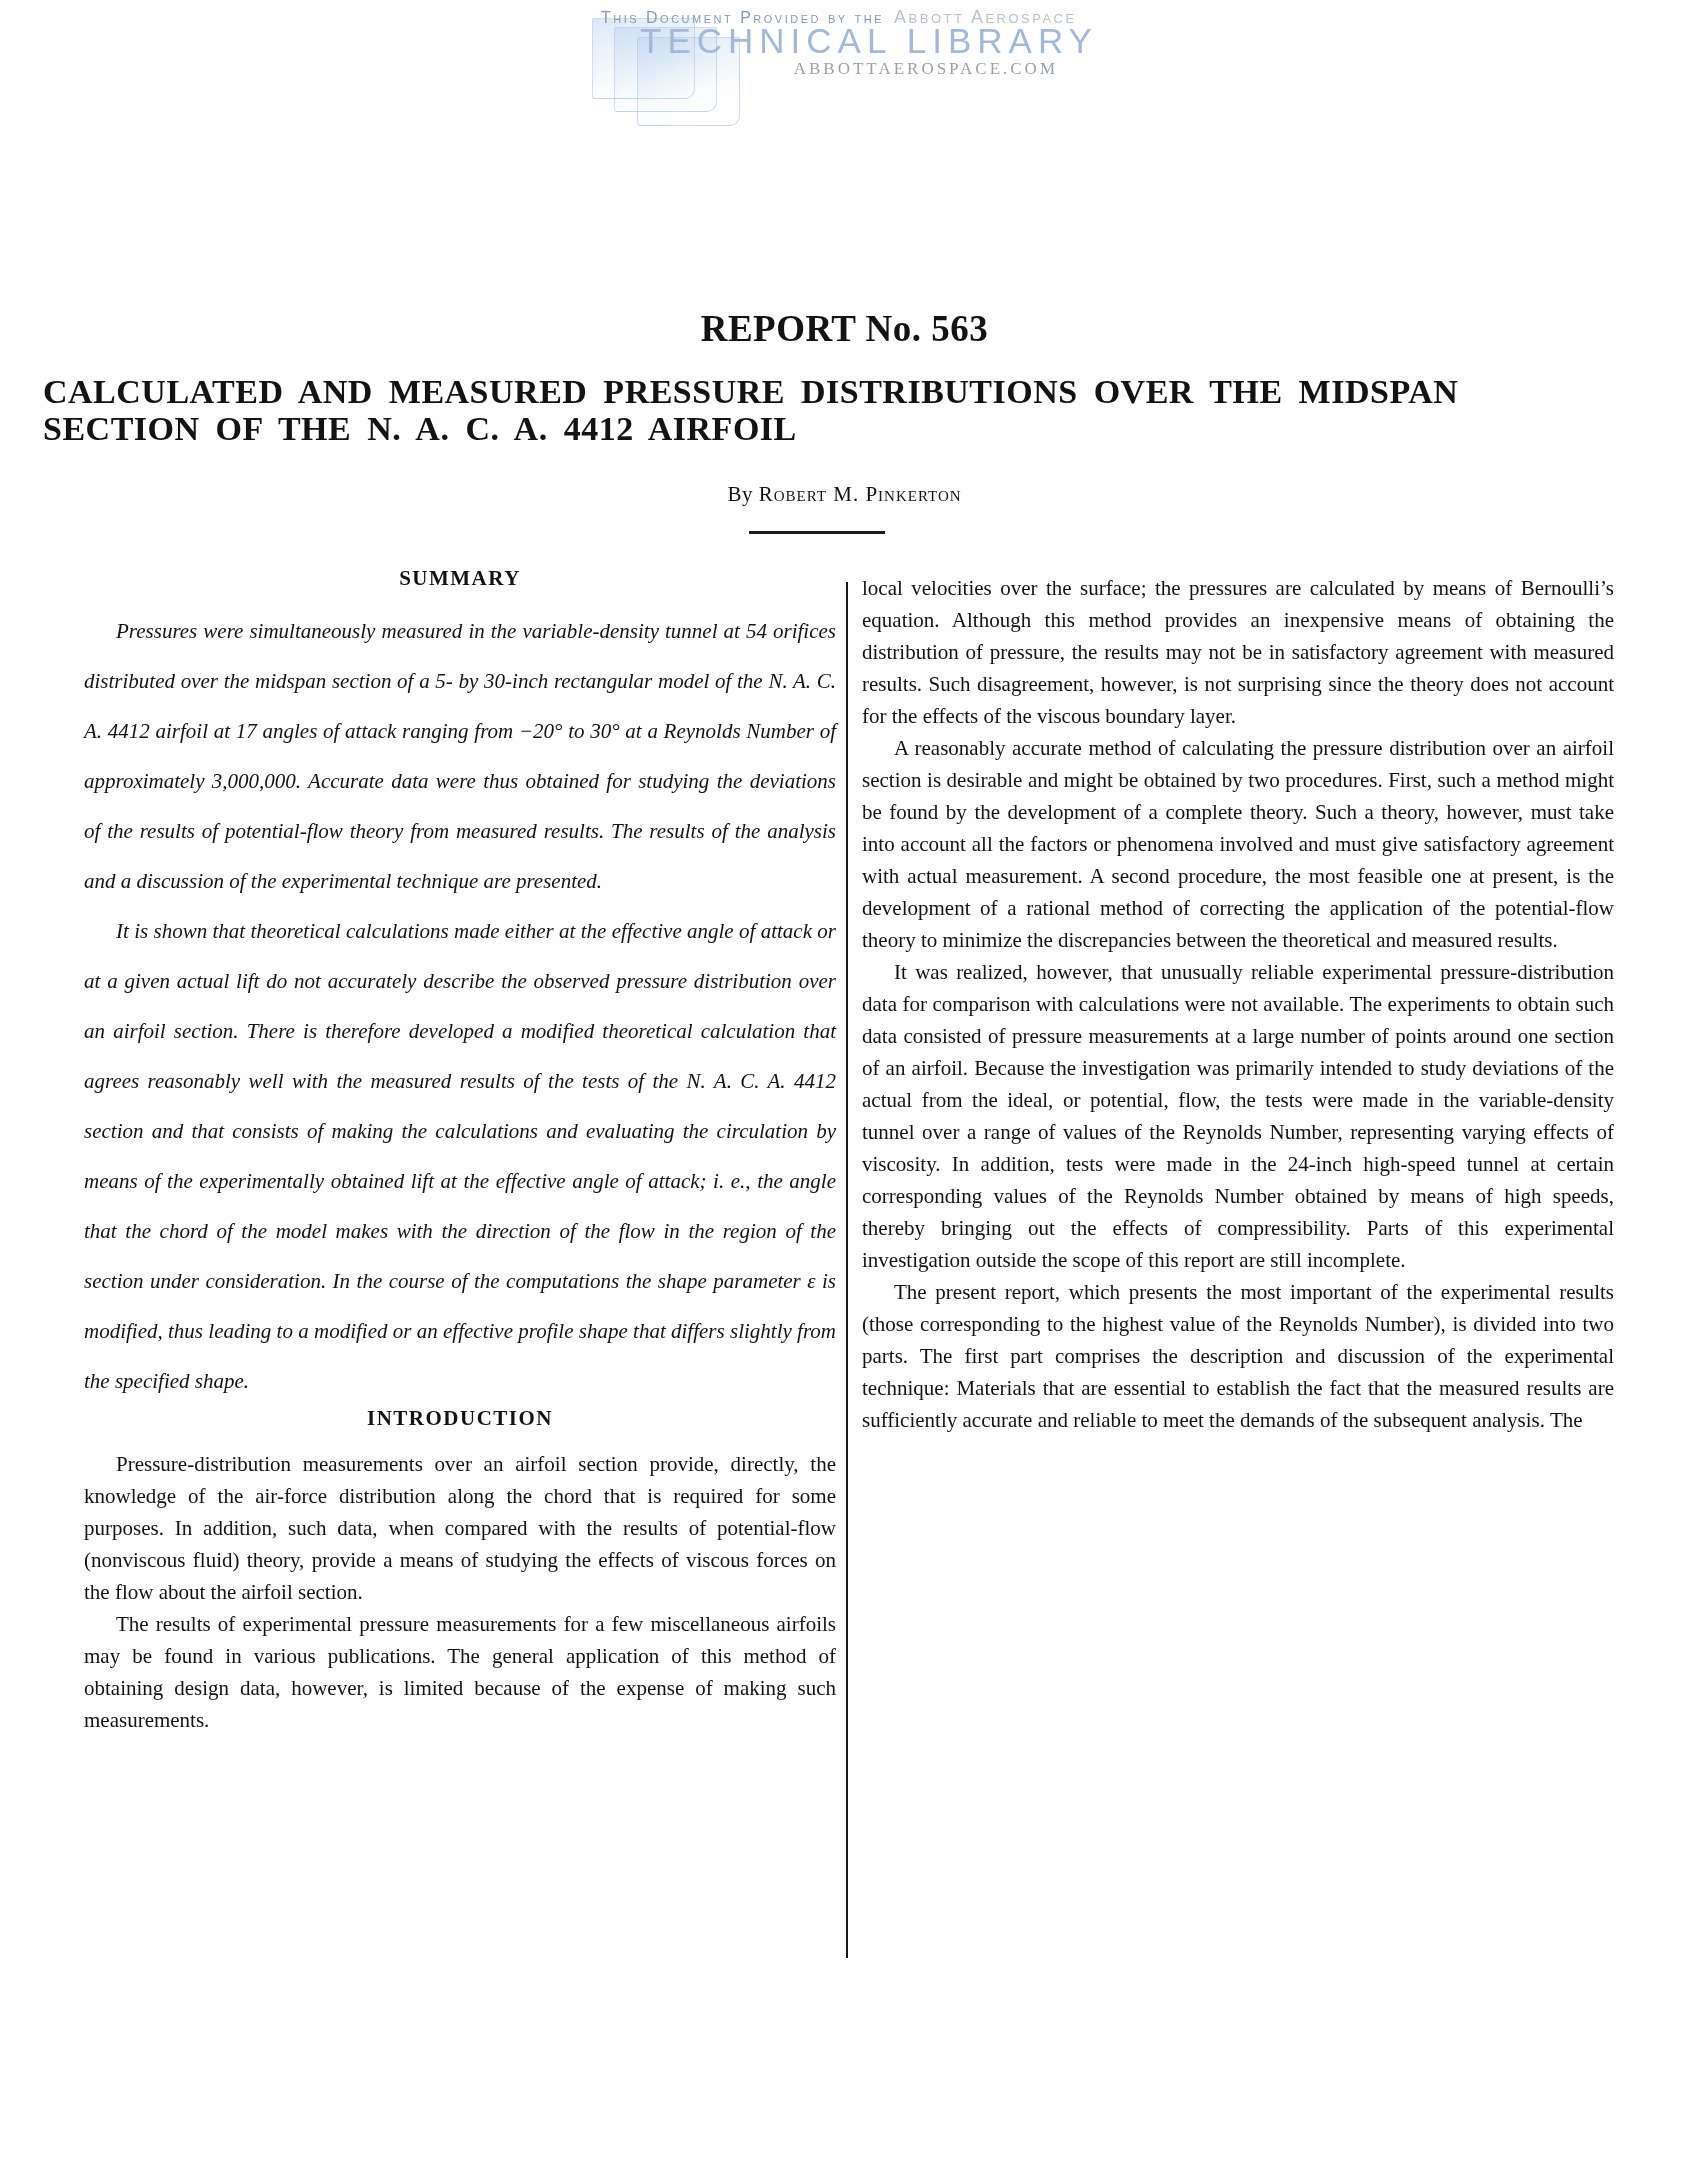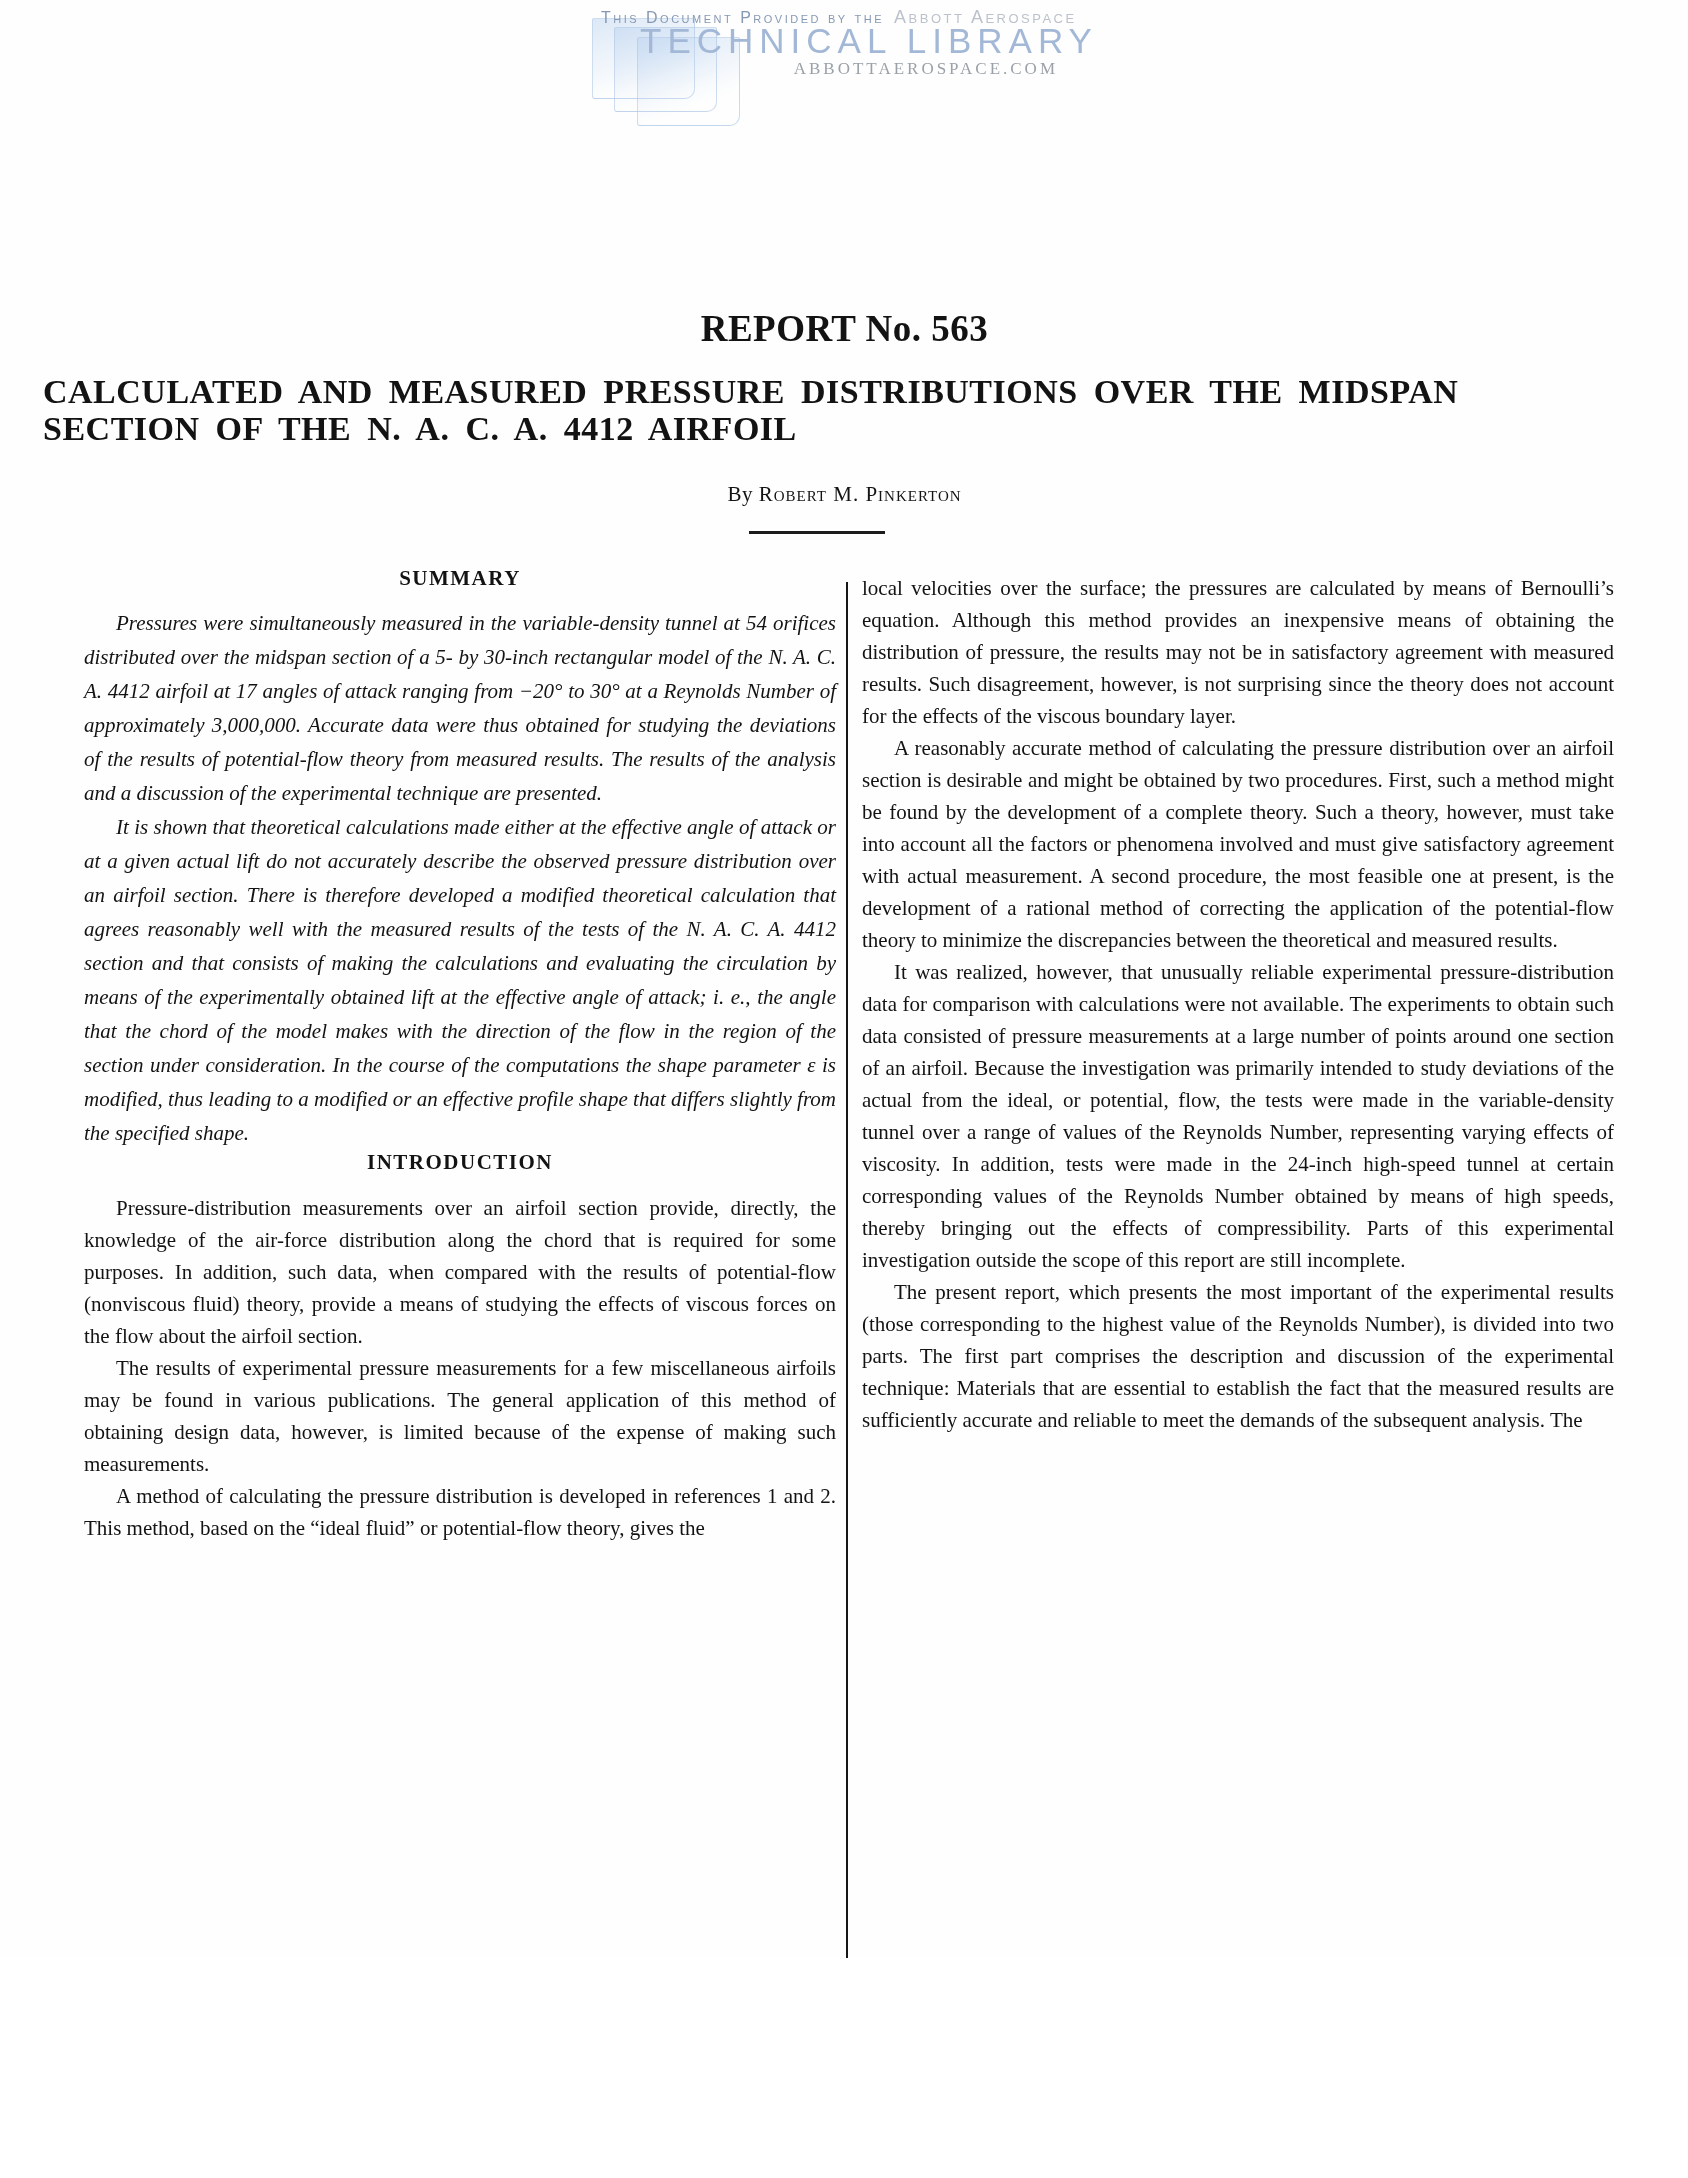"Pressures were simultaneously measured" .col p.summary { line-height: 34px -> 50px }
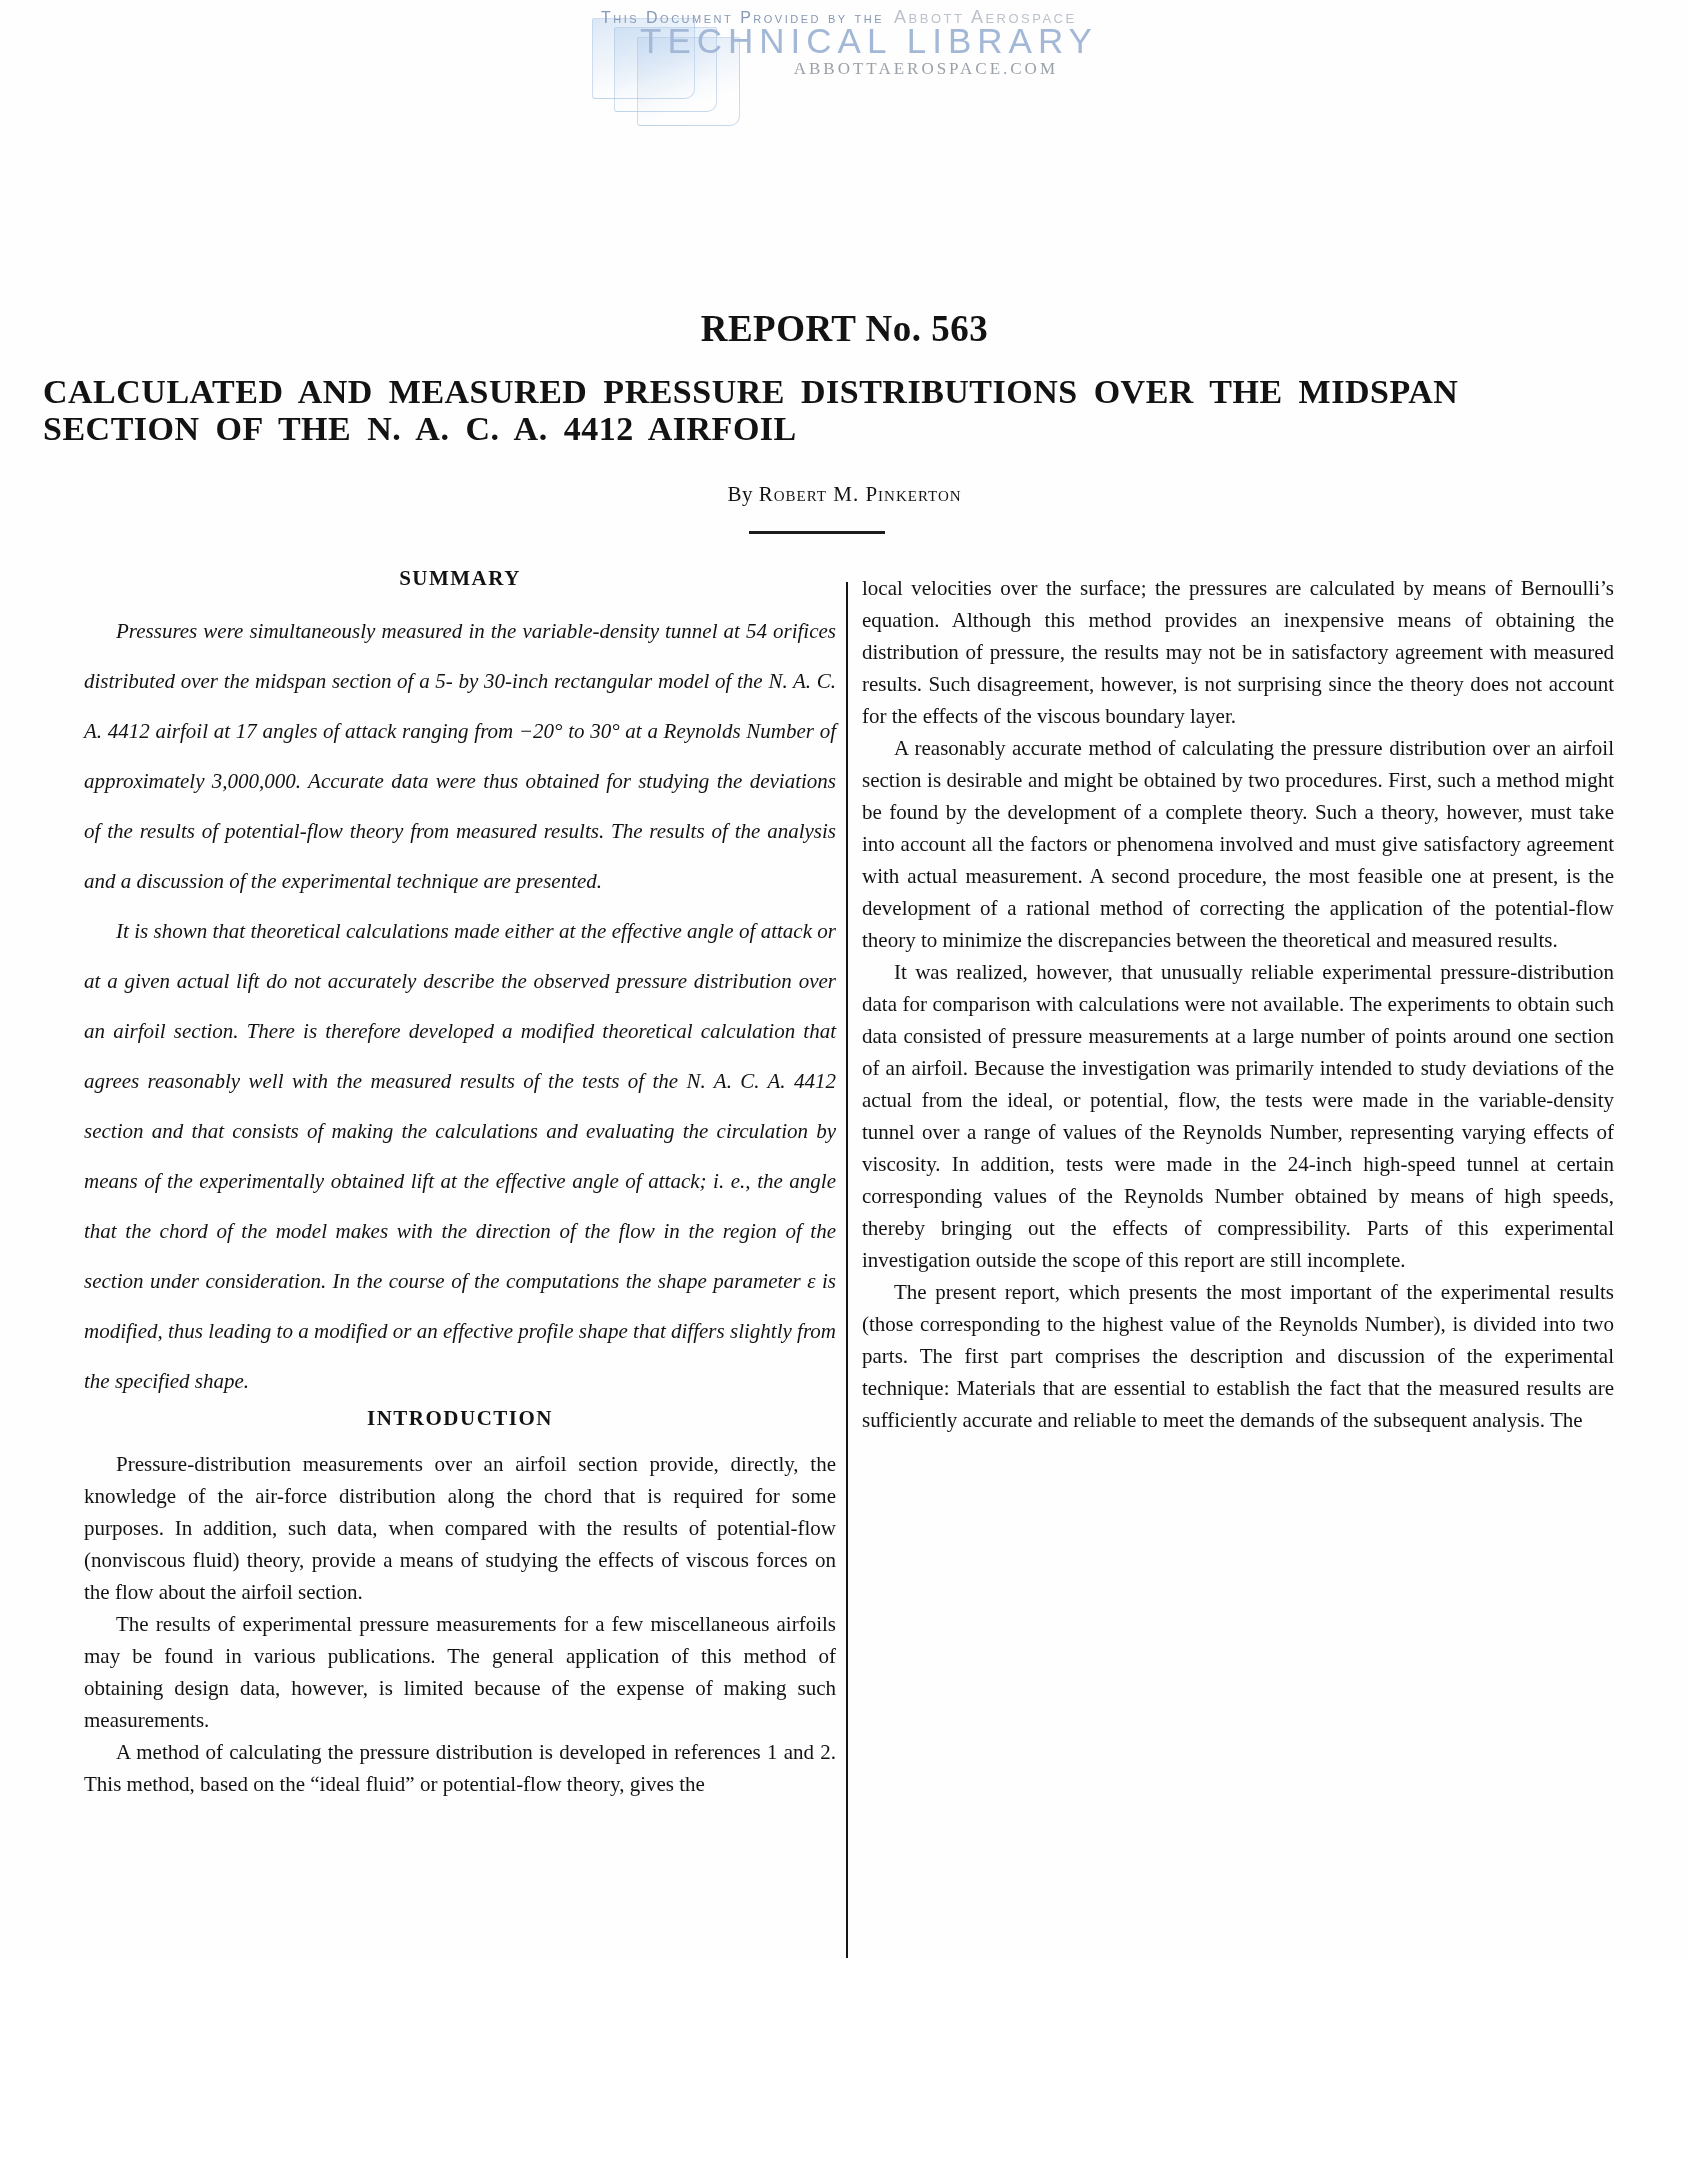"A method of calculating the" p { html: <p>A method of calculating the pressure distribution is developed in references 1 and 2. This method, based on the “ideal fluid” or potential-flow theory, gives the</p> -> none }
